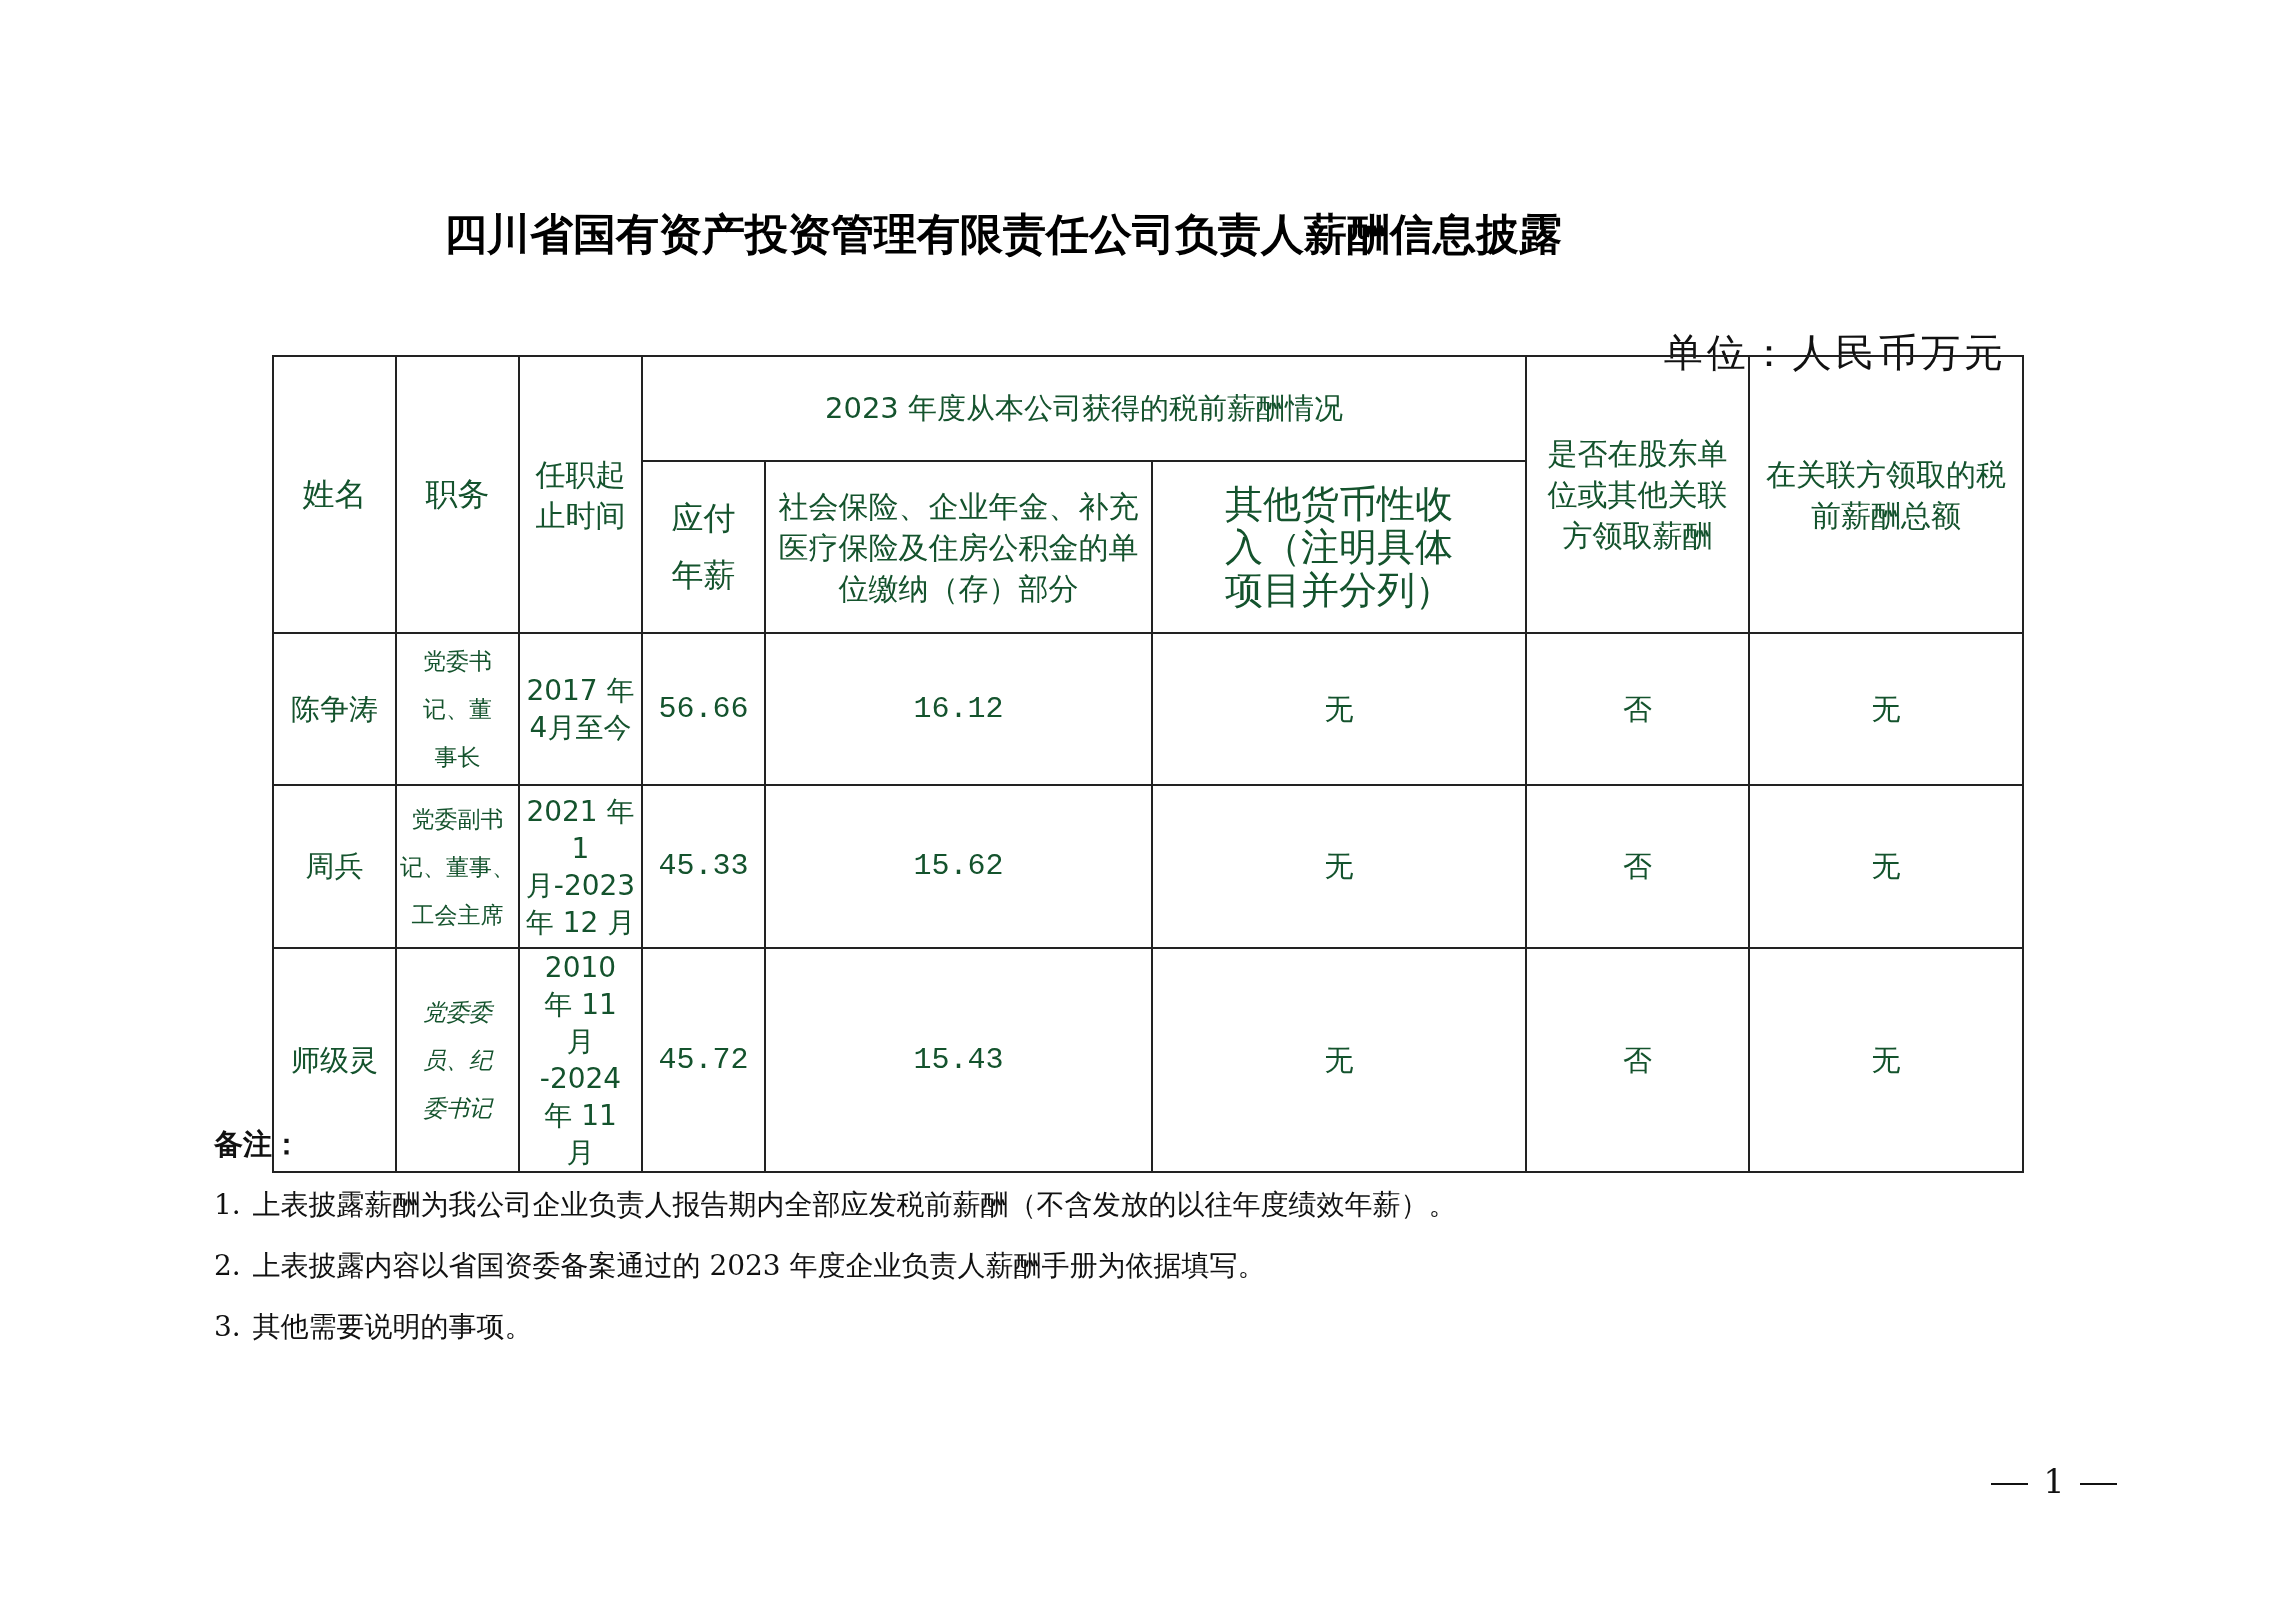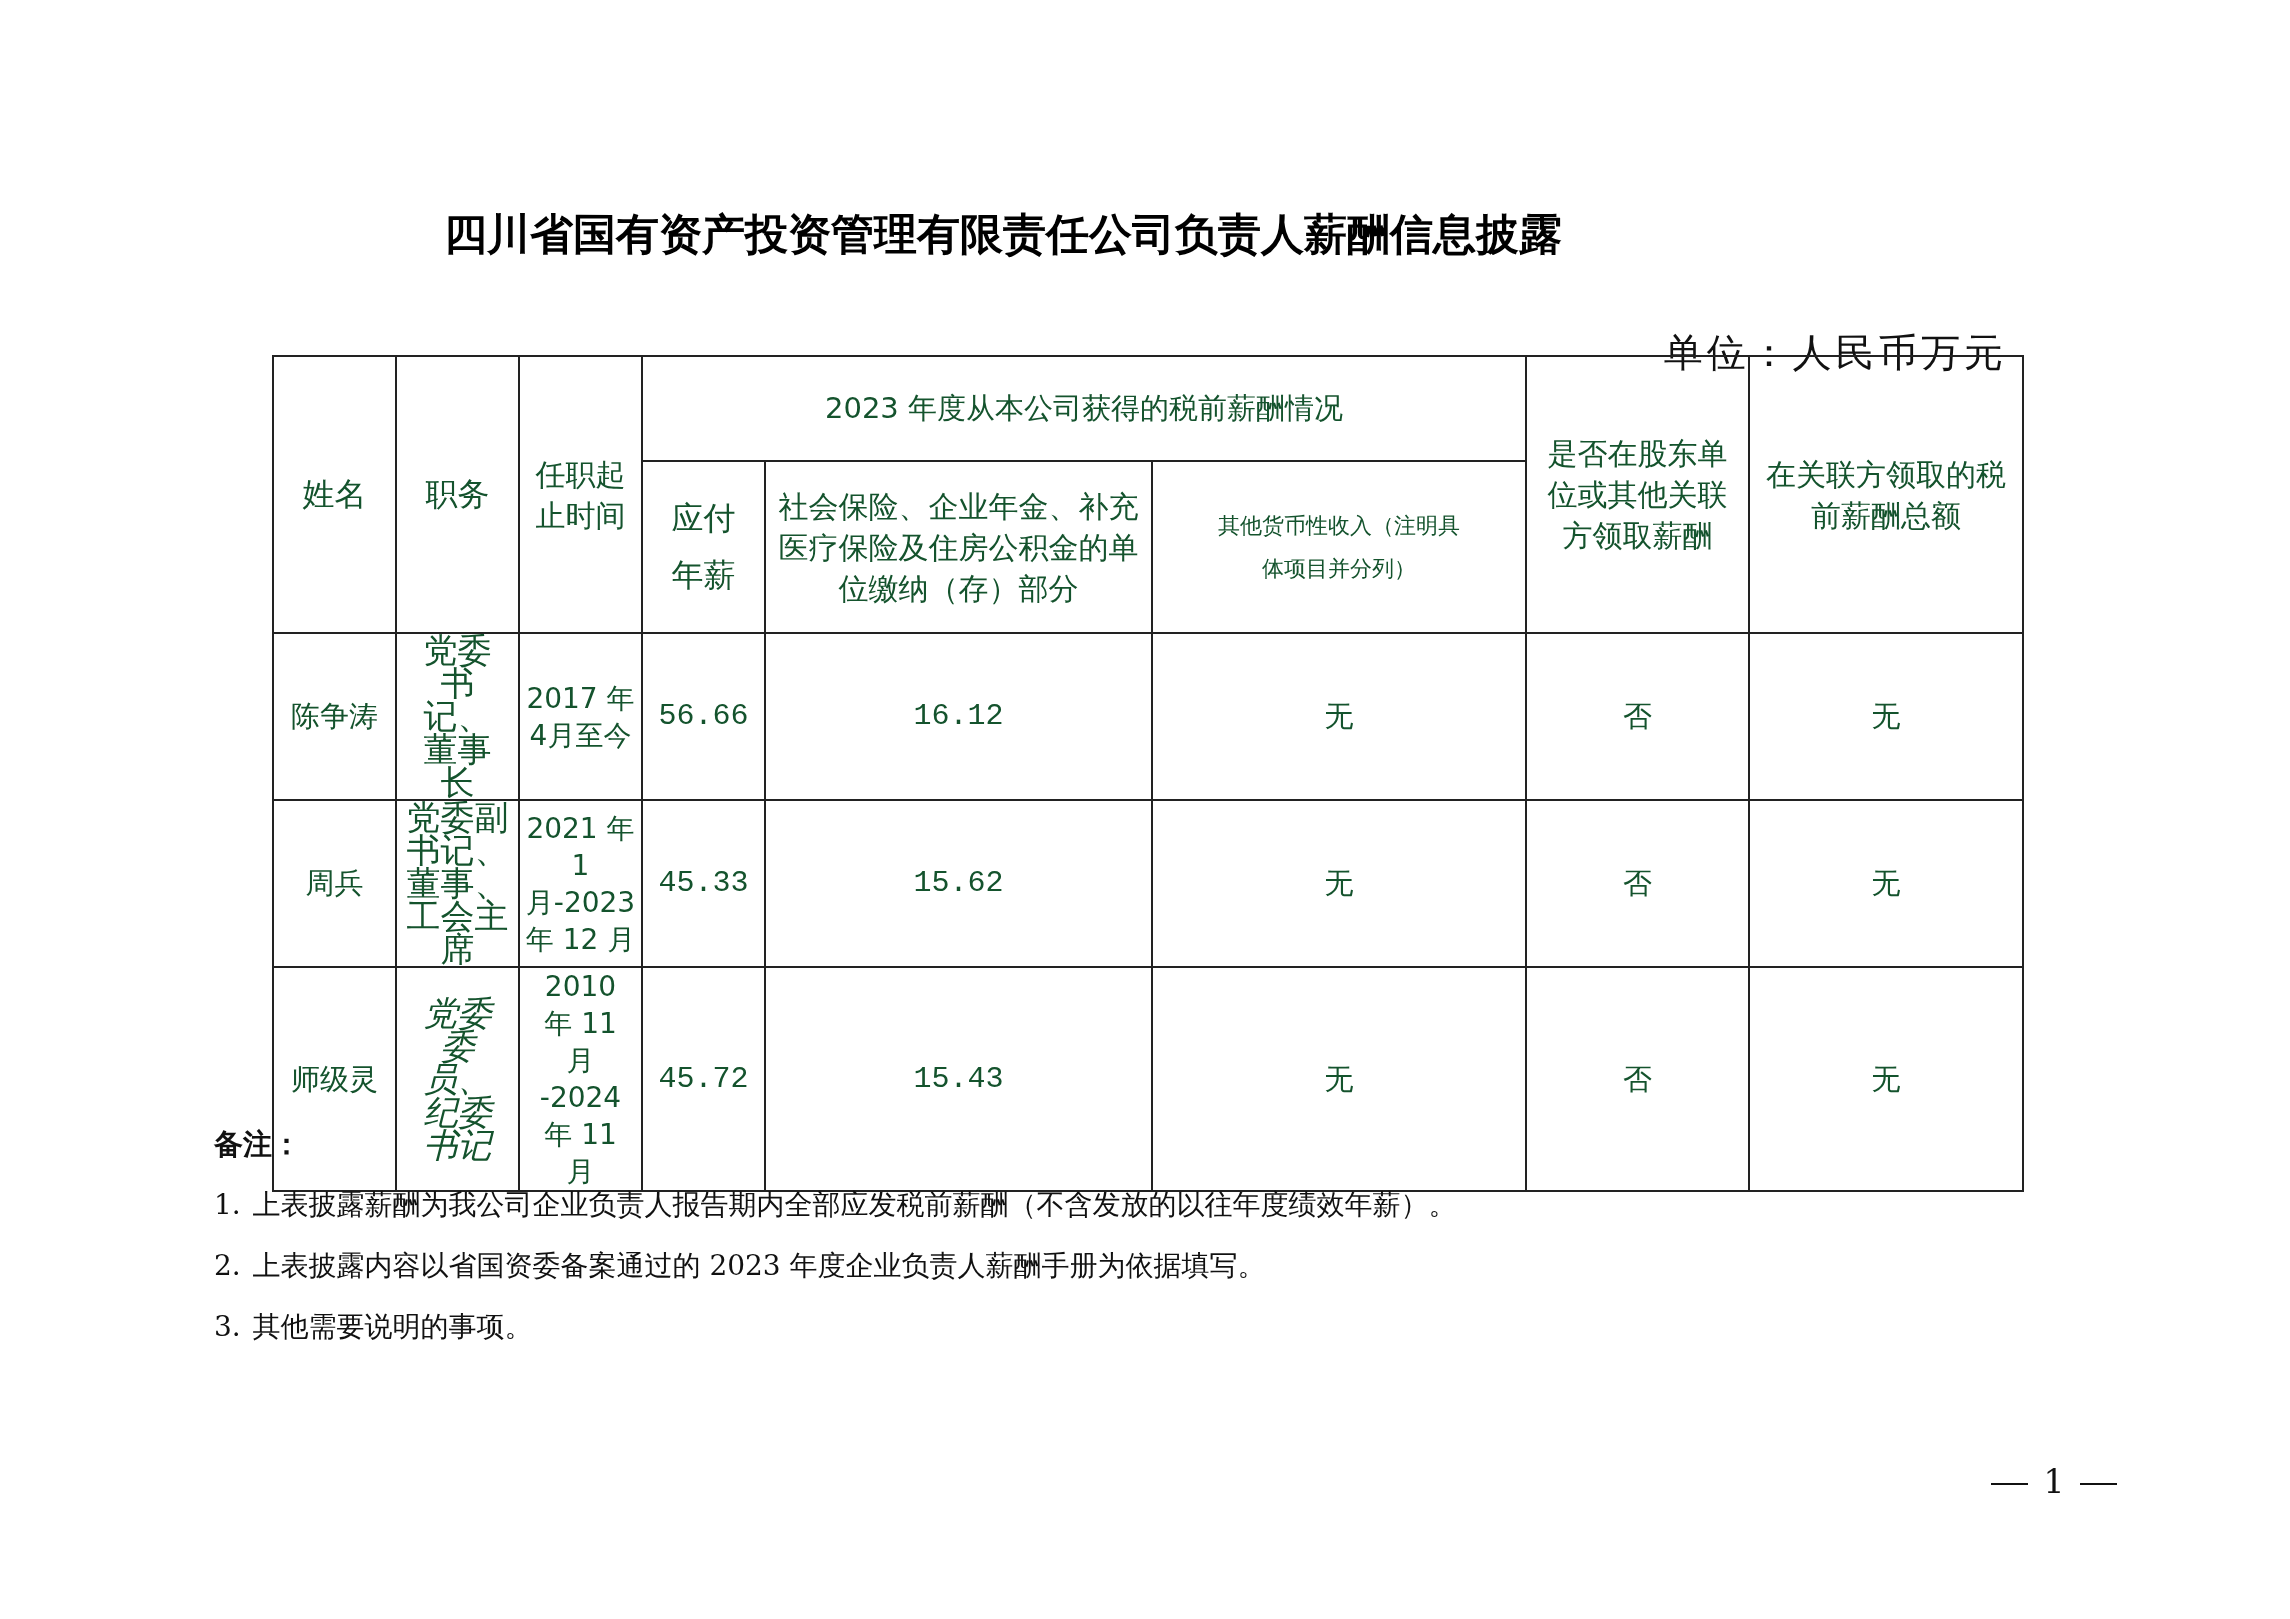"其他货币性收入（注明具体项目并分列）" th { font-size: 22px -> 38px }
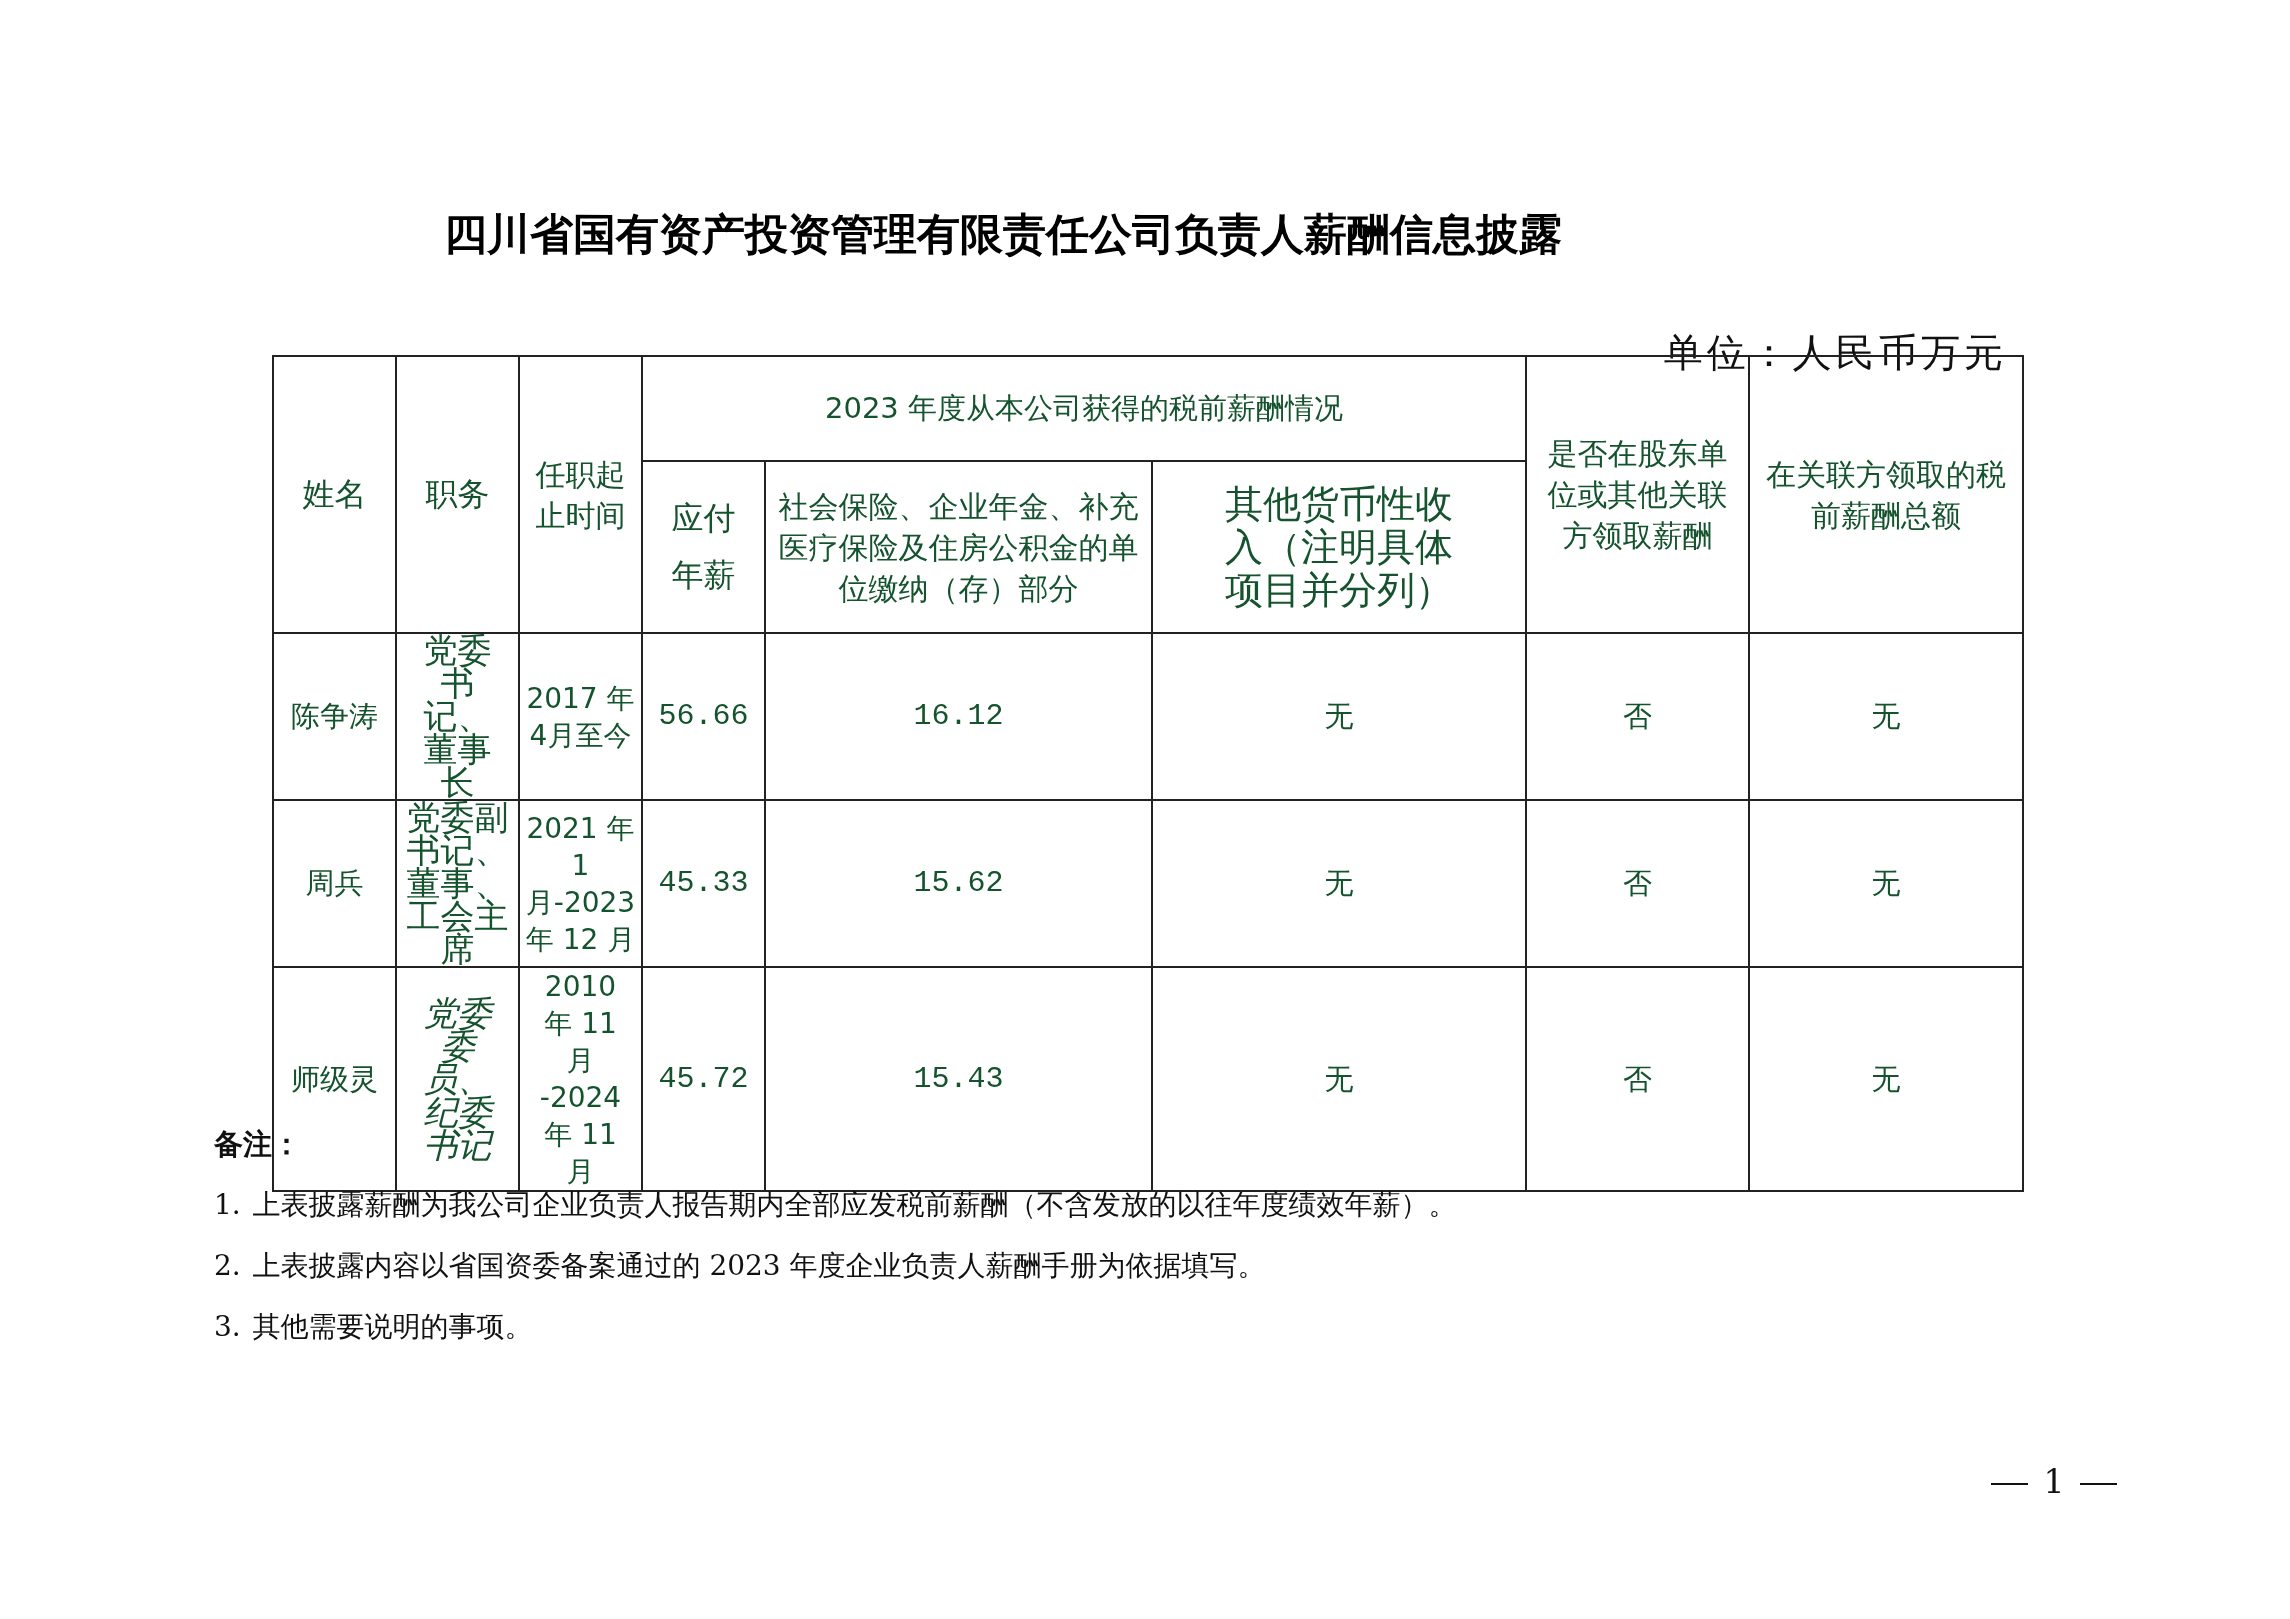"党委书记、董事长" td.pos { font-size: 34px -> 23px; line-height: 33px -> 48px }
